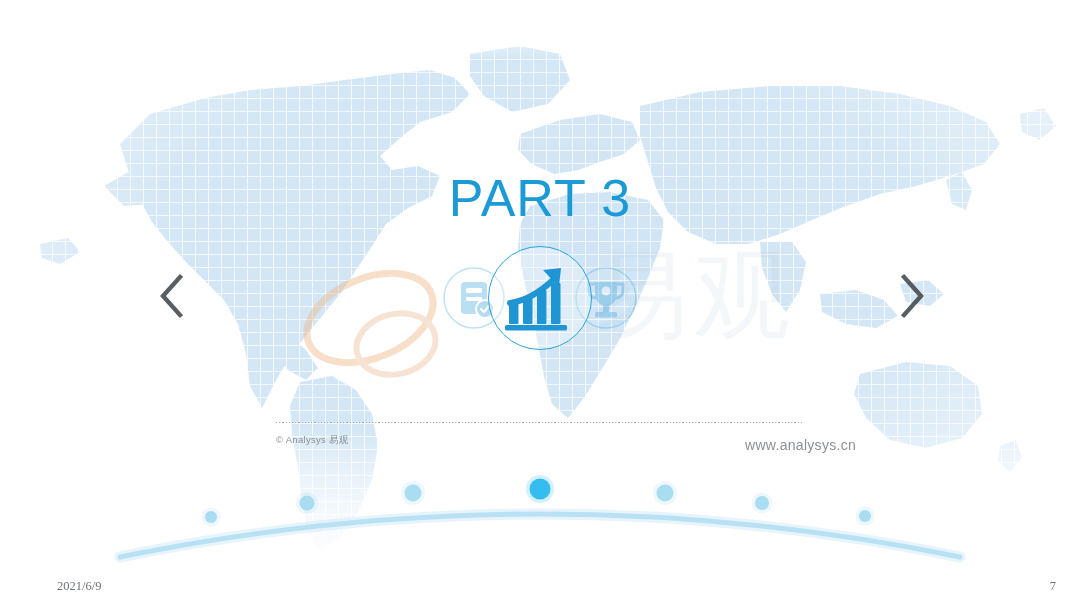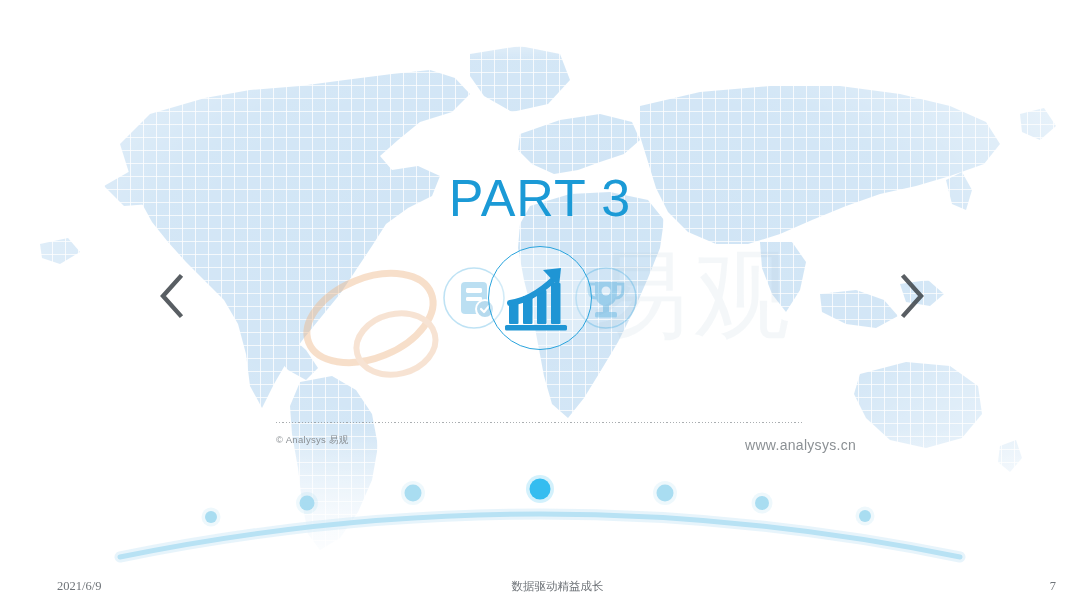"数据驱动精益成长" span { html: <span>数据驱动精益成长</span> -> none }
